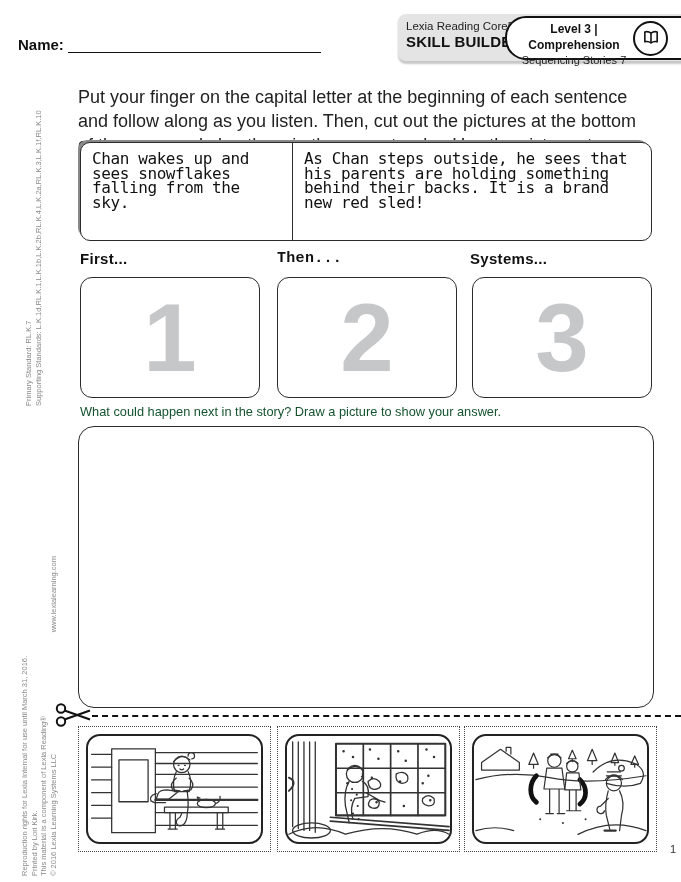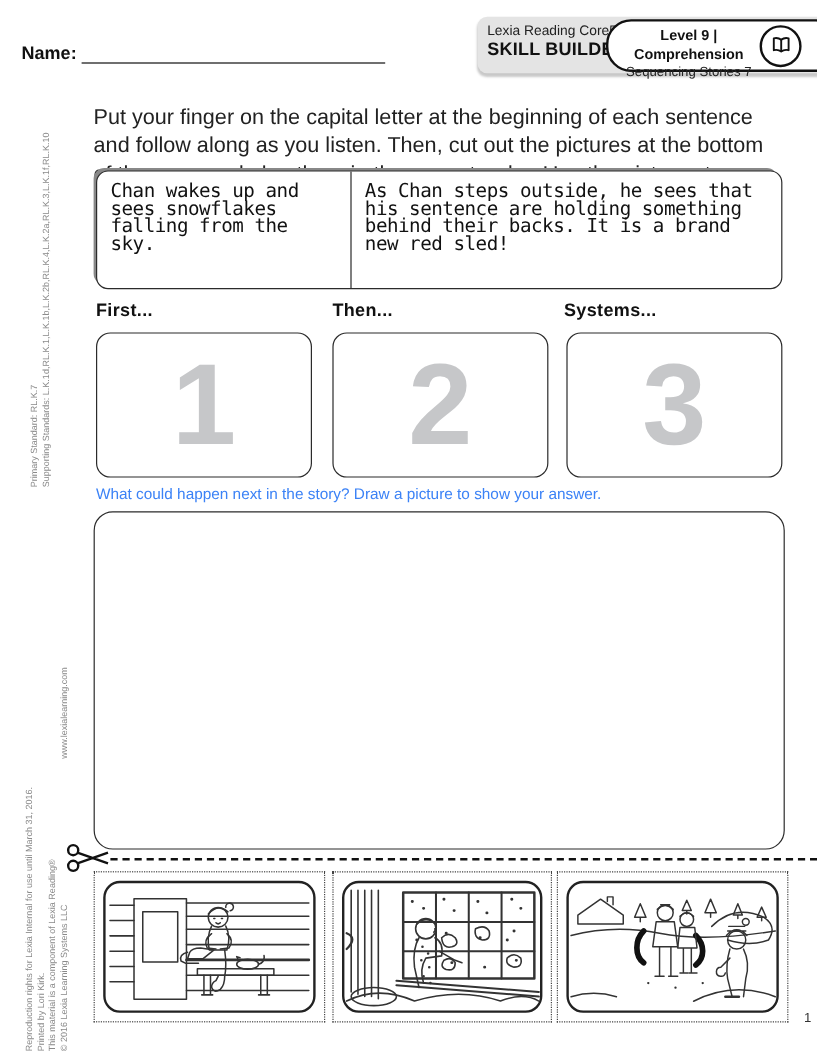"Level 9 | Comprehension" div.pill-line1 { text: 9 -> 3 }
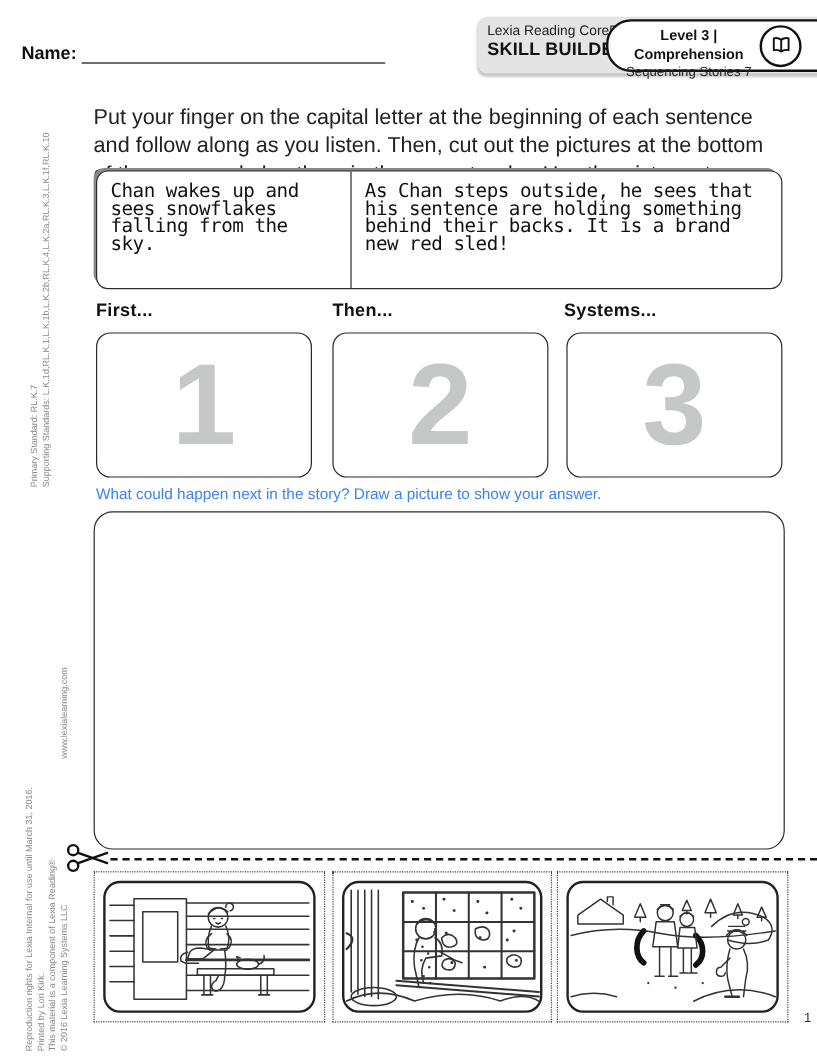"As Chan steps outside, he" div.story-card { text: sentence -> parents }
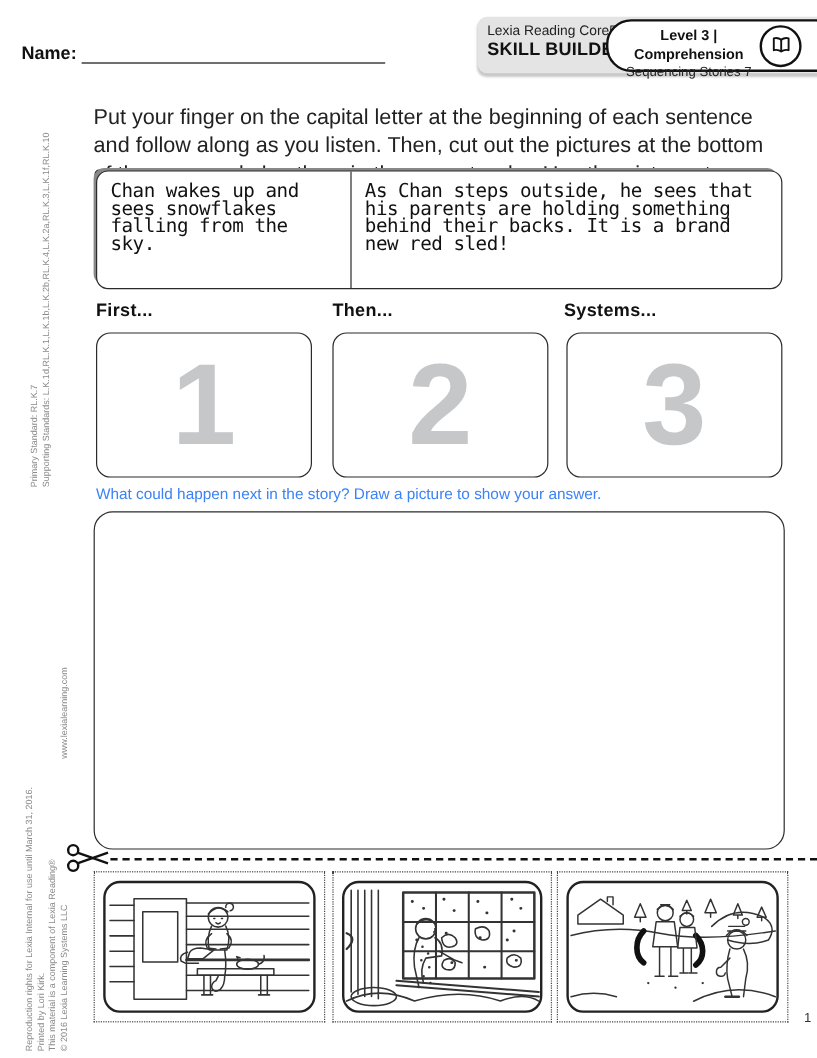"Then..." div.seq-label { font-family: none -> Liberation Mono, monospace }
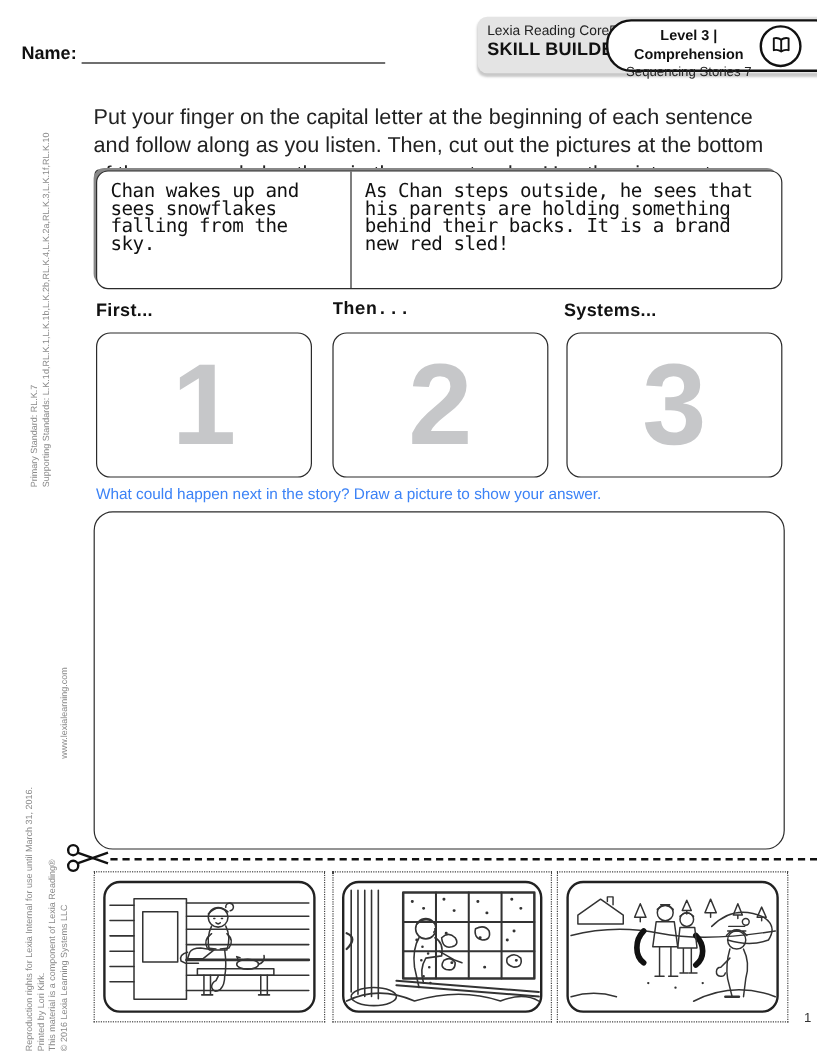"What could happen next in" .draw-prompt { color: #3b82f6 -> #14532d }
